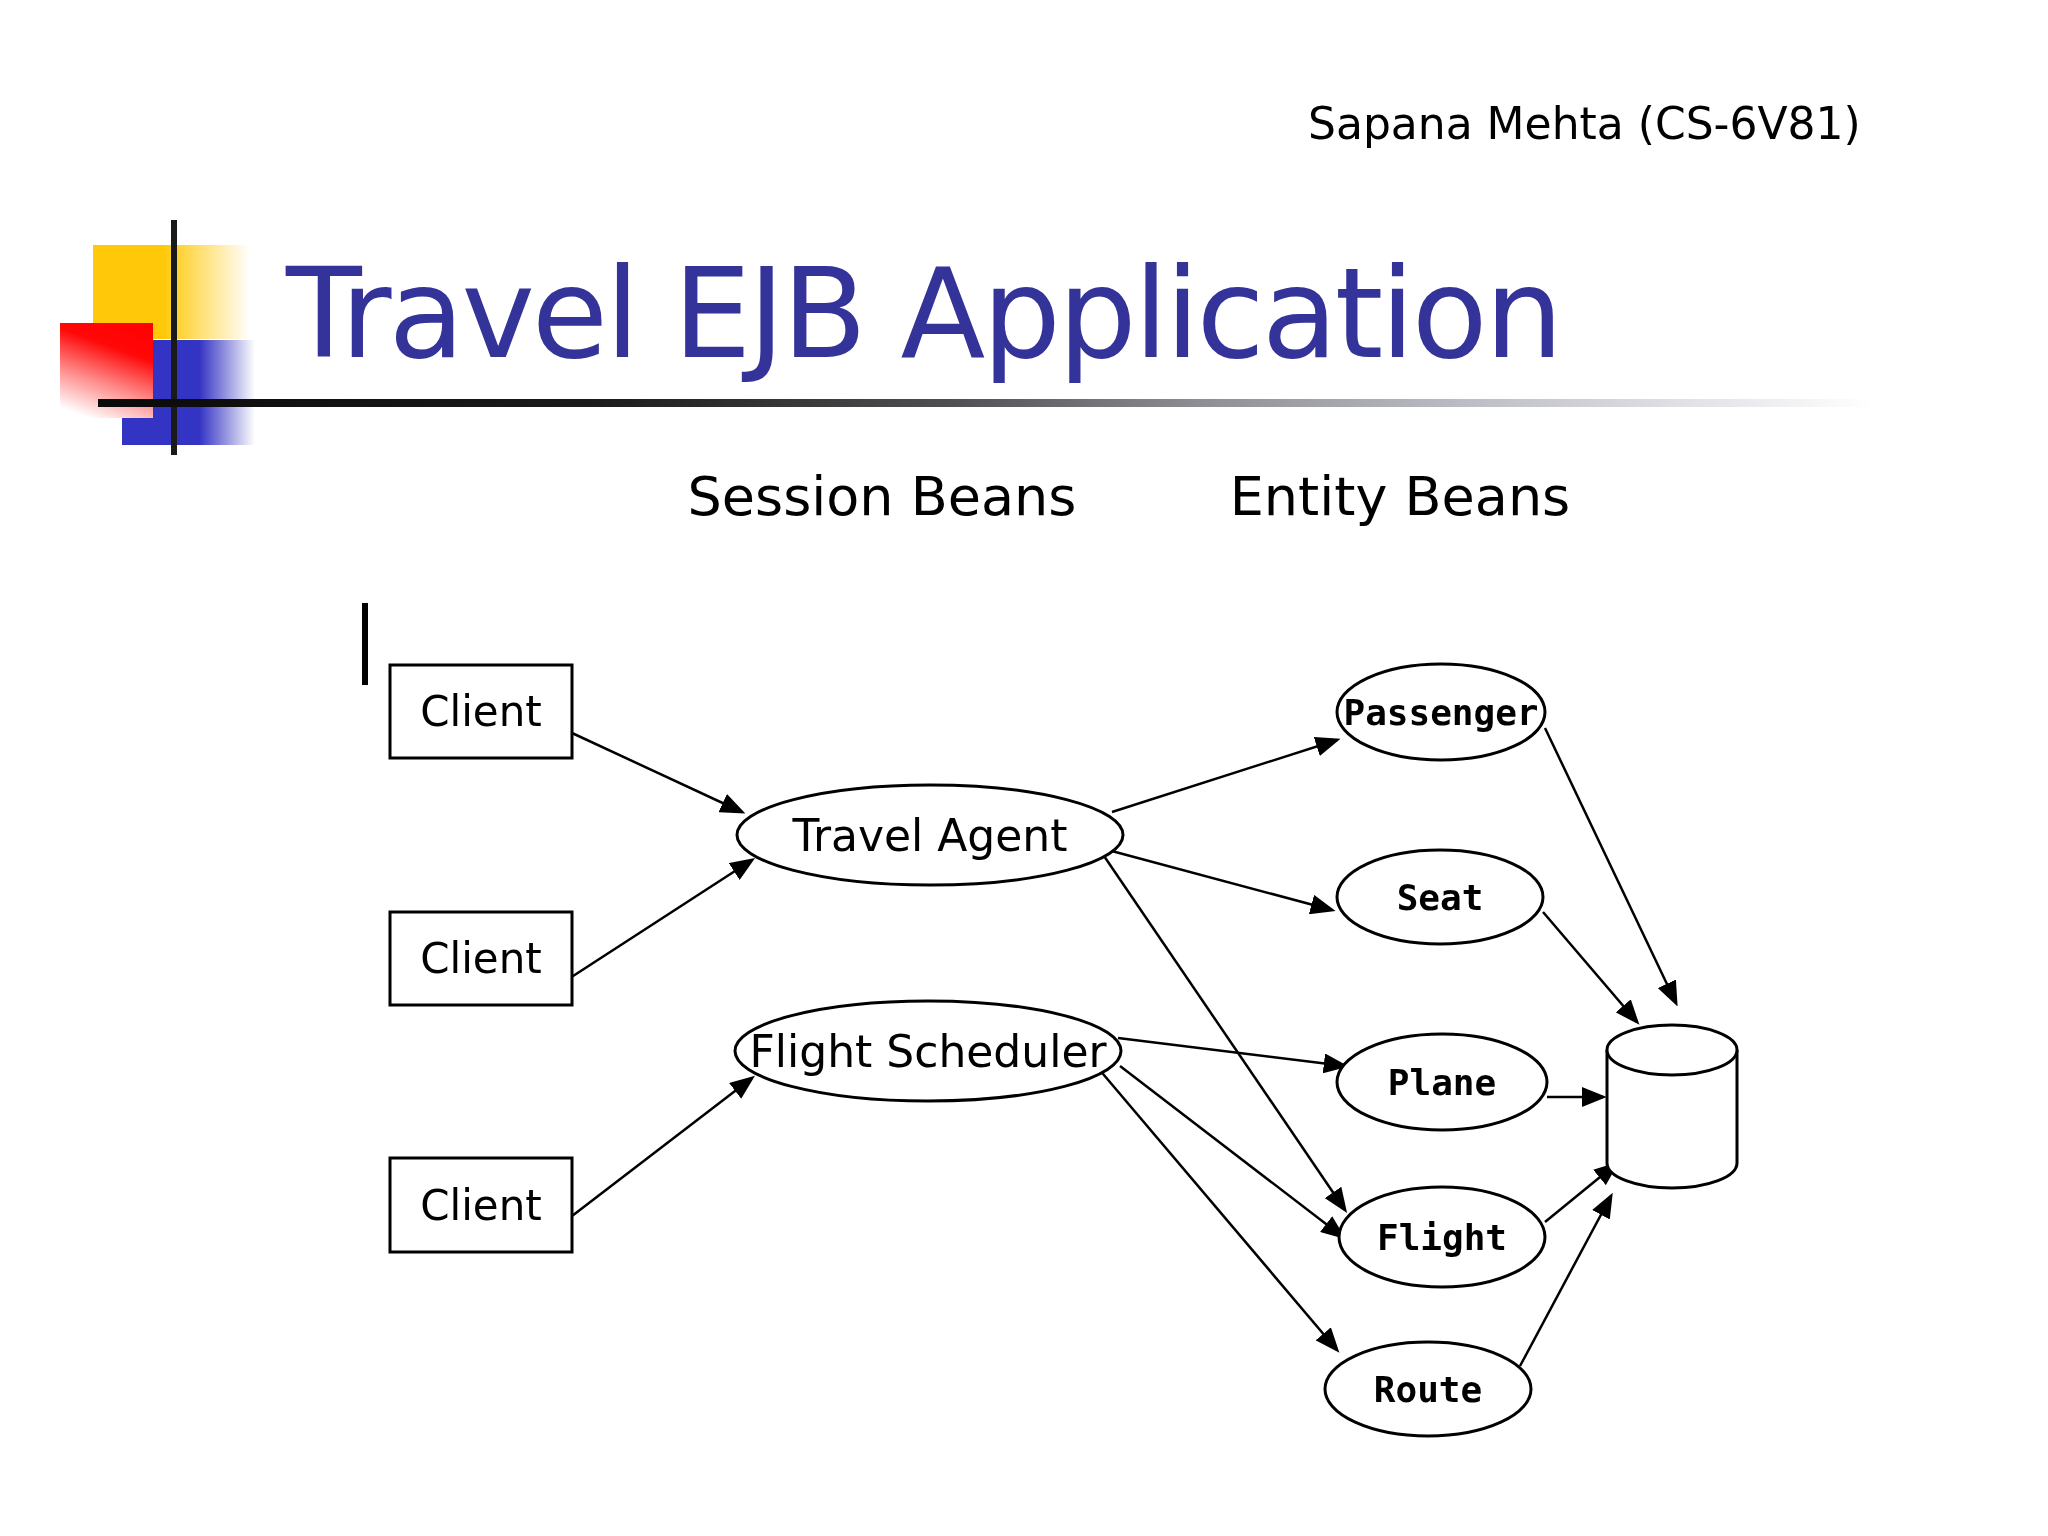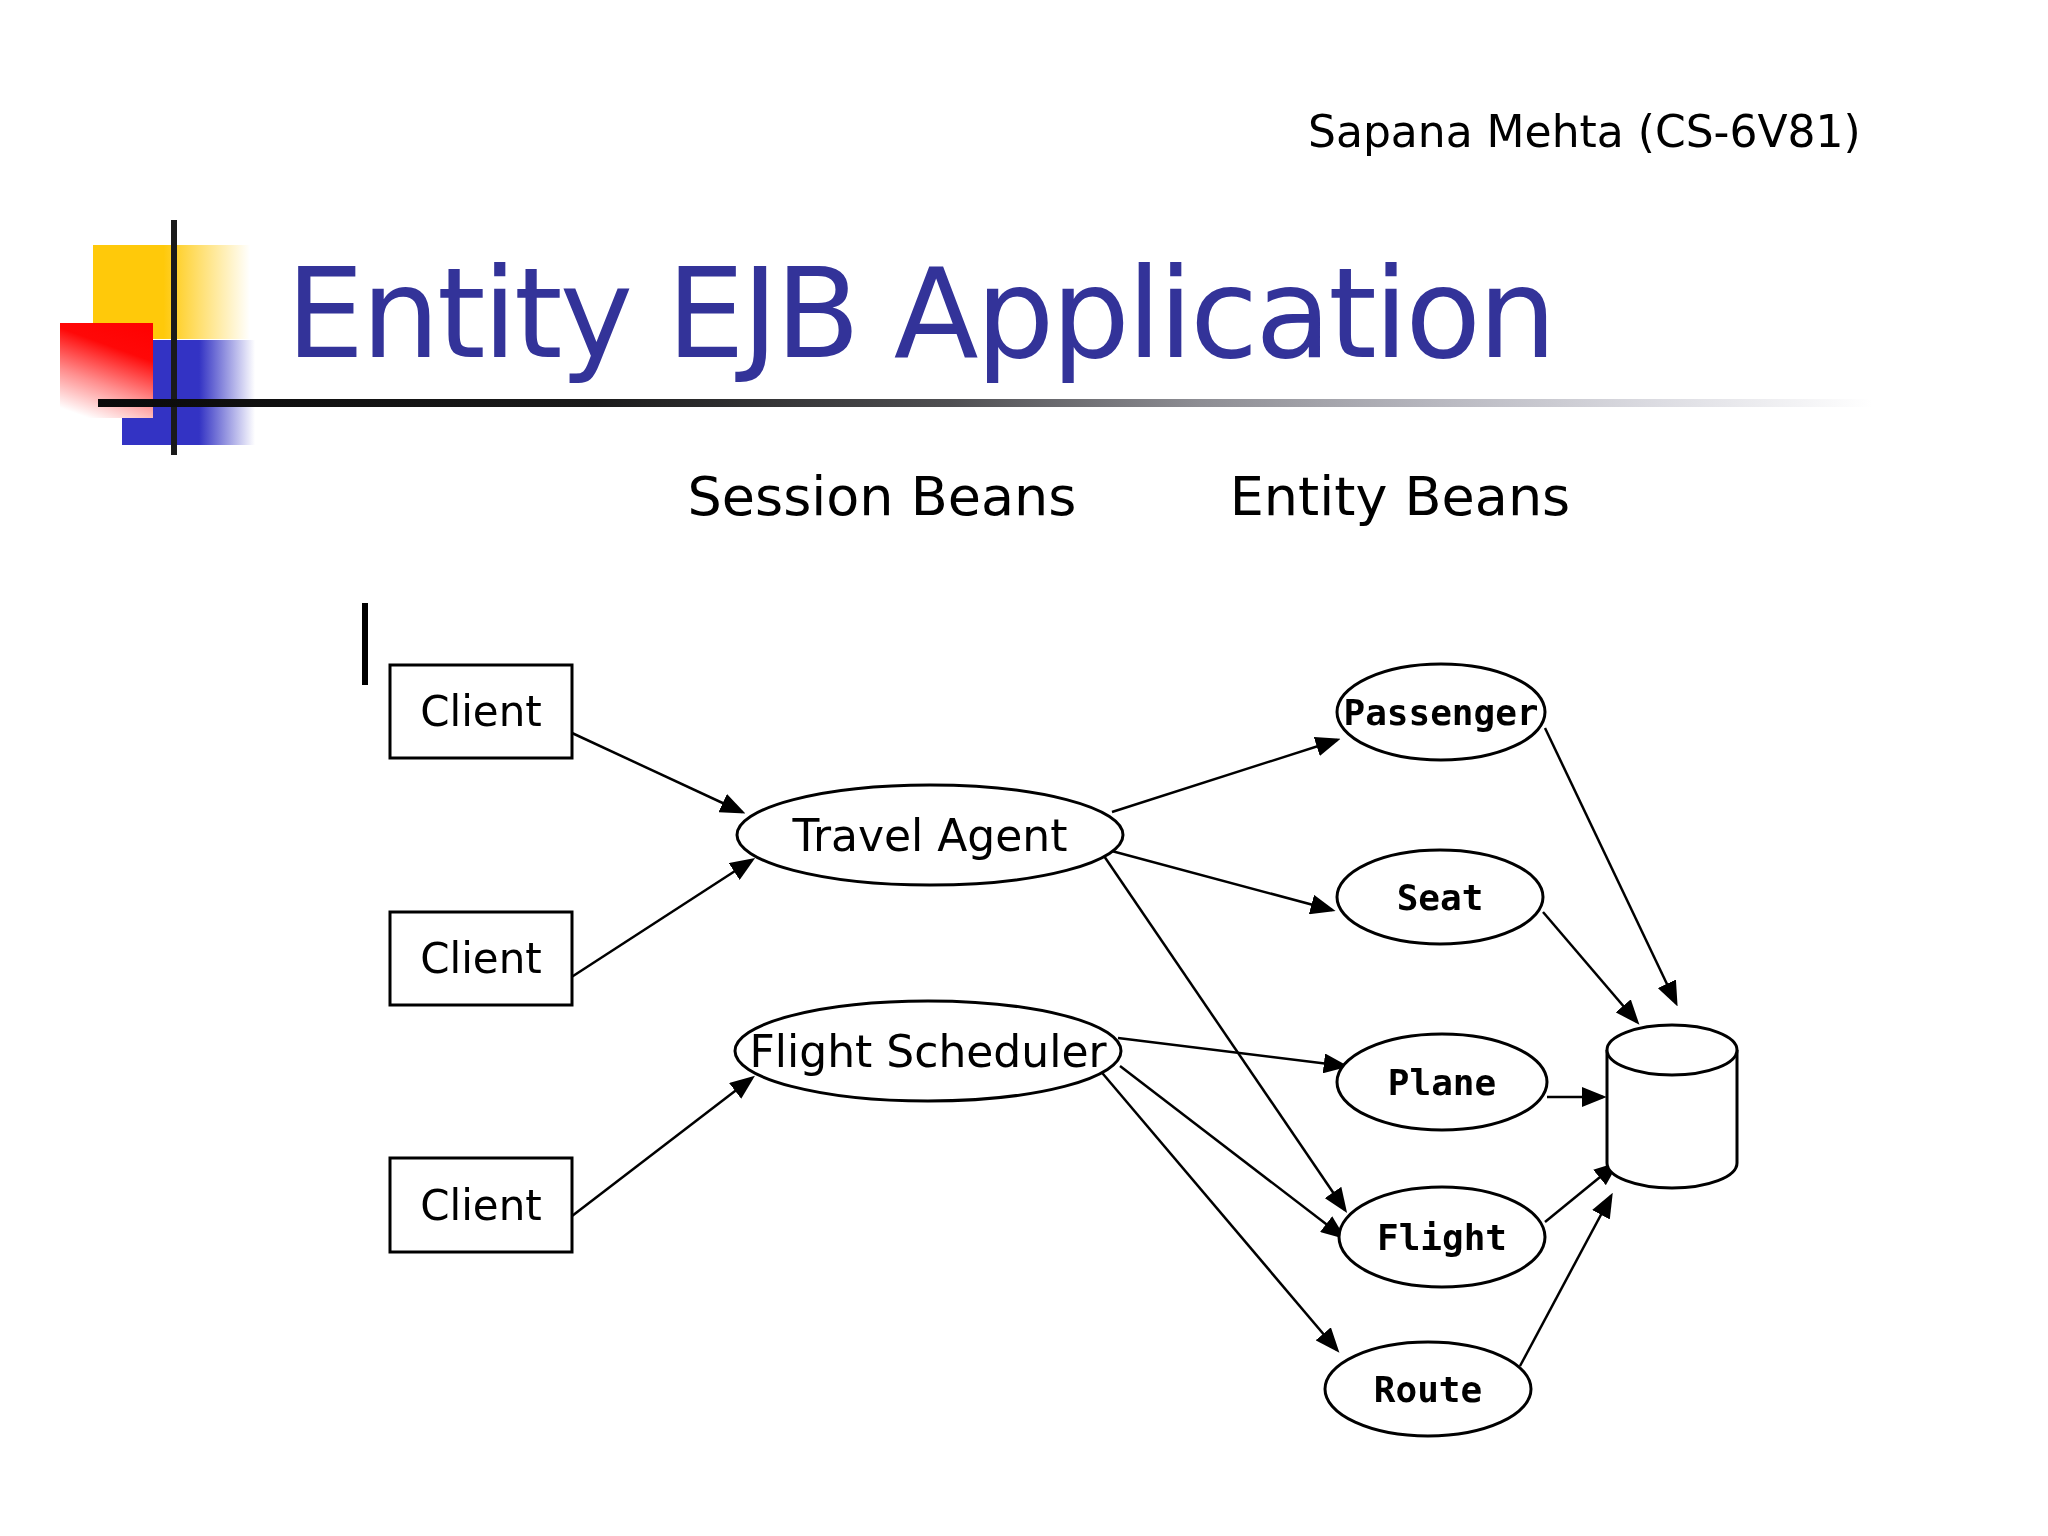"Sapana Mehta (CS-6V81)" .credit { margin-top: 8px -> none }
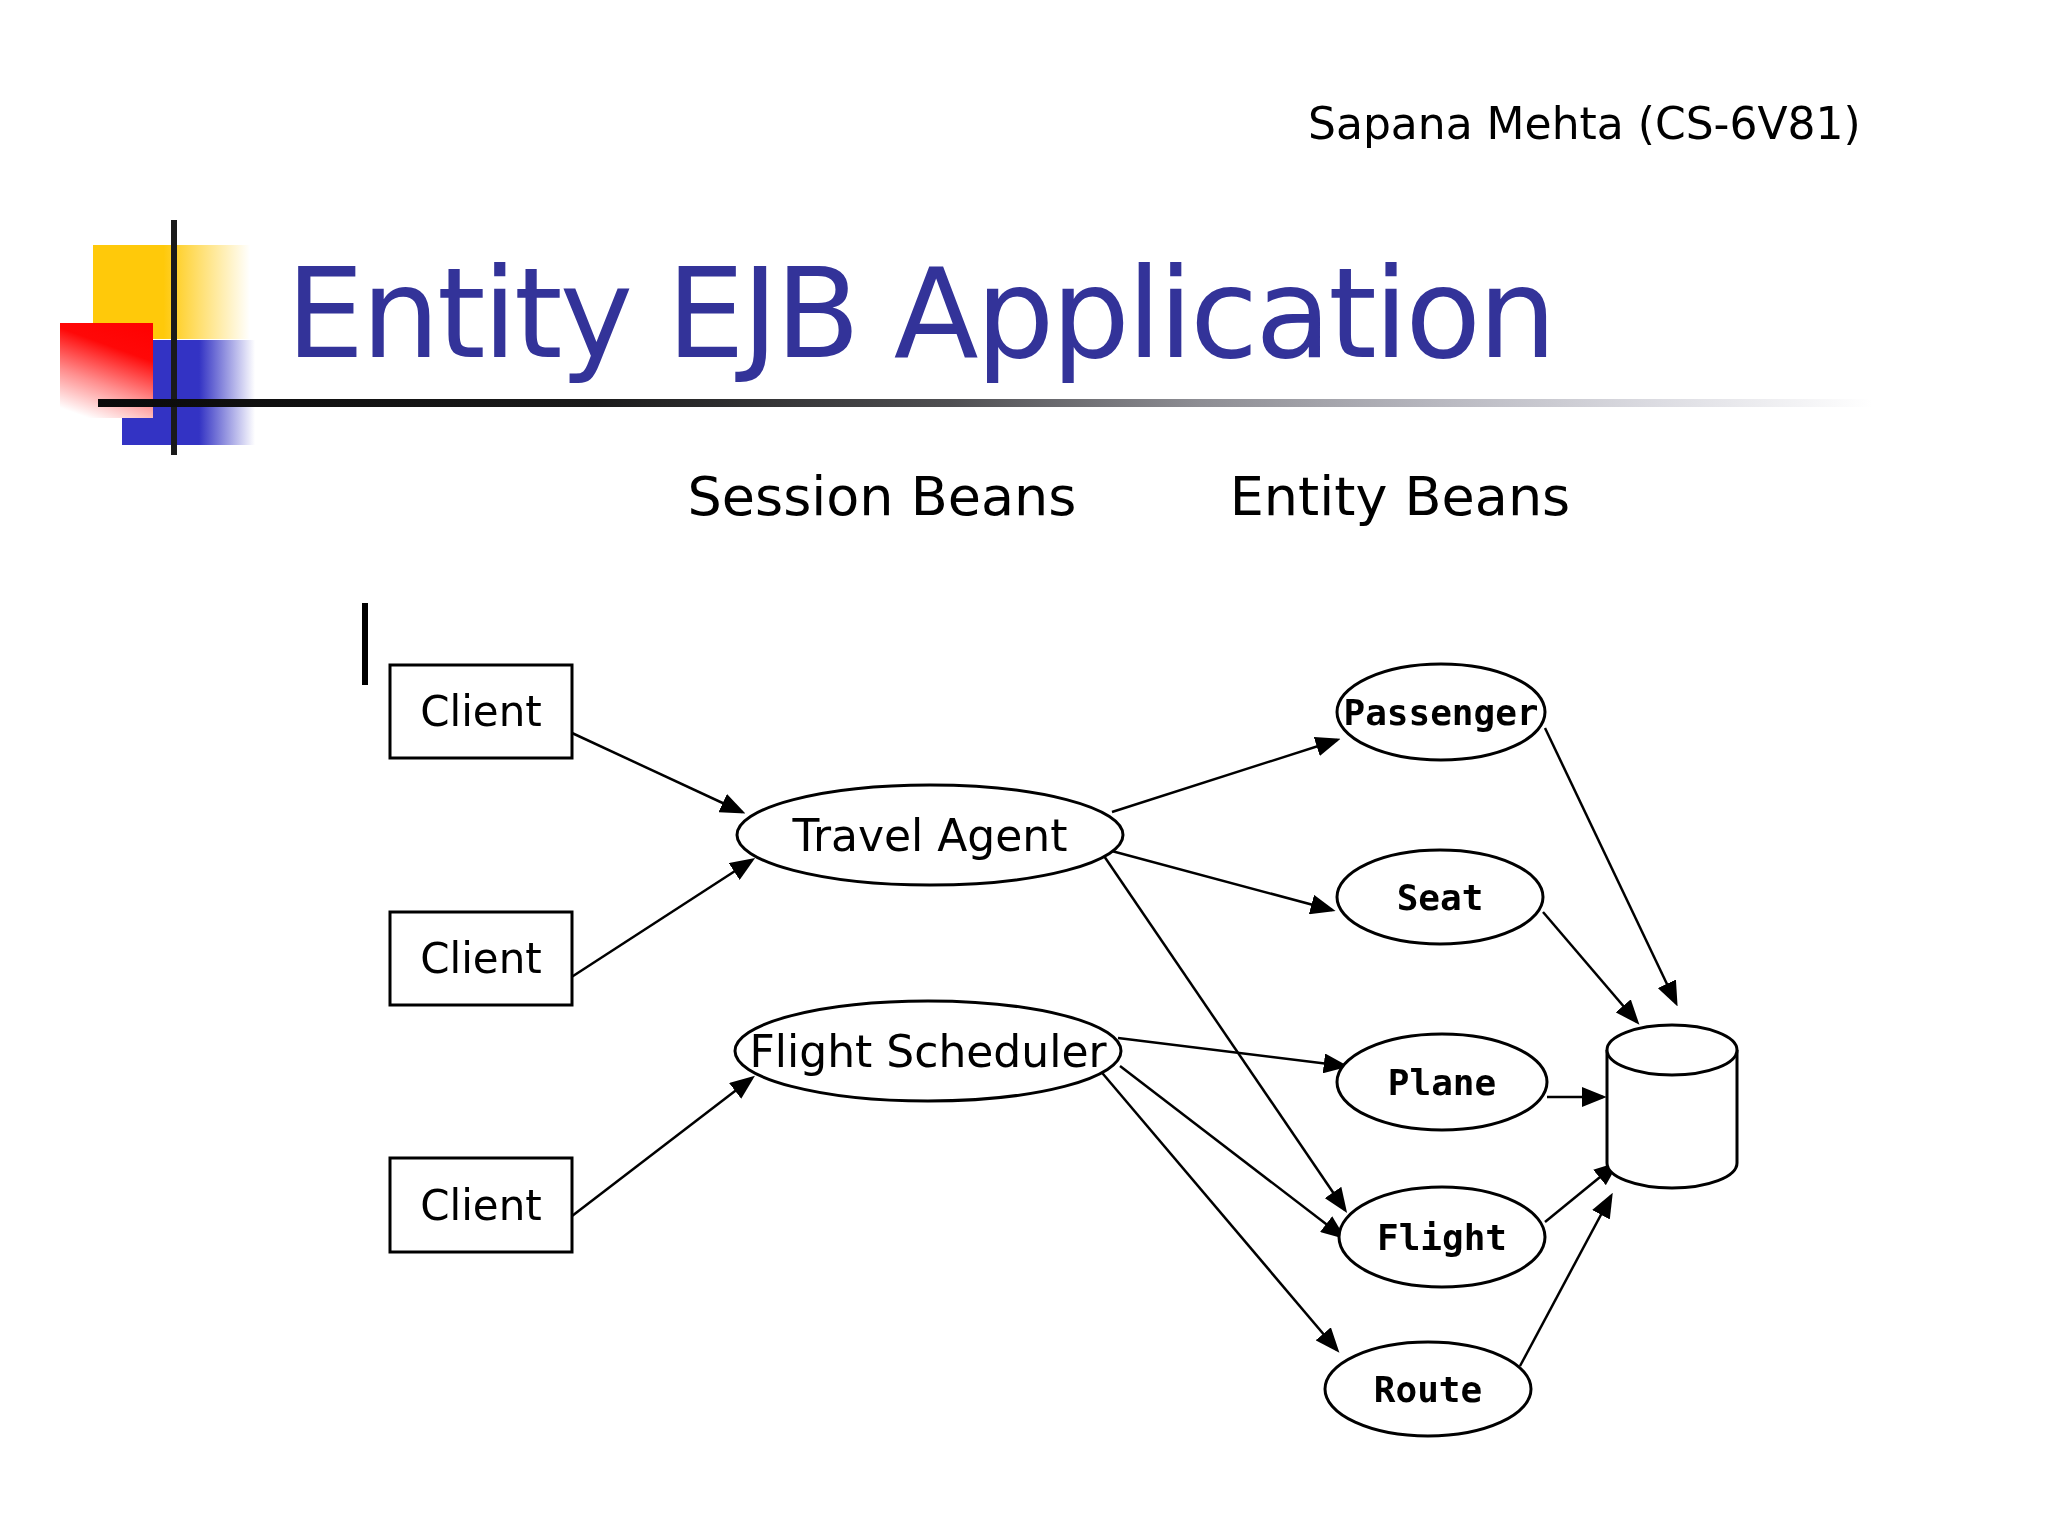"Entity EJB Application" div.title { text: Entity -> Travel }
